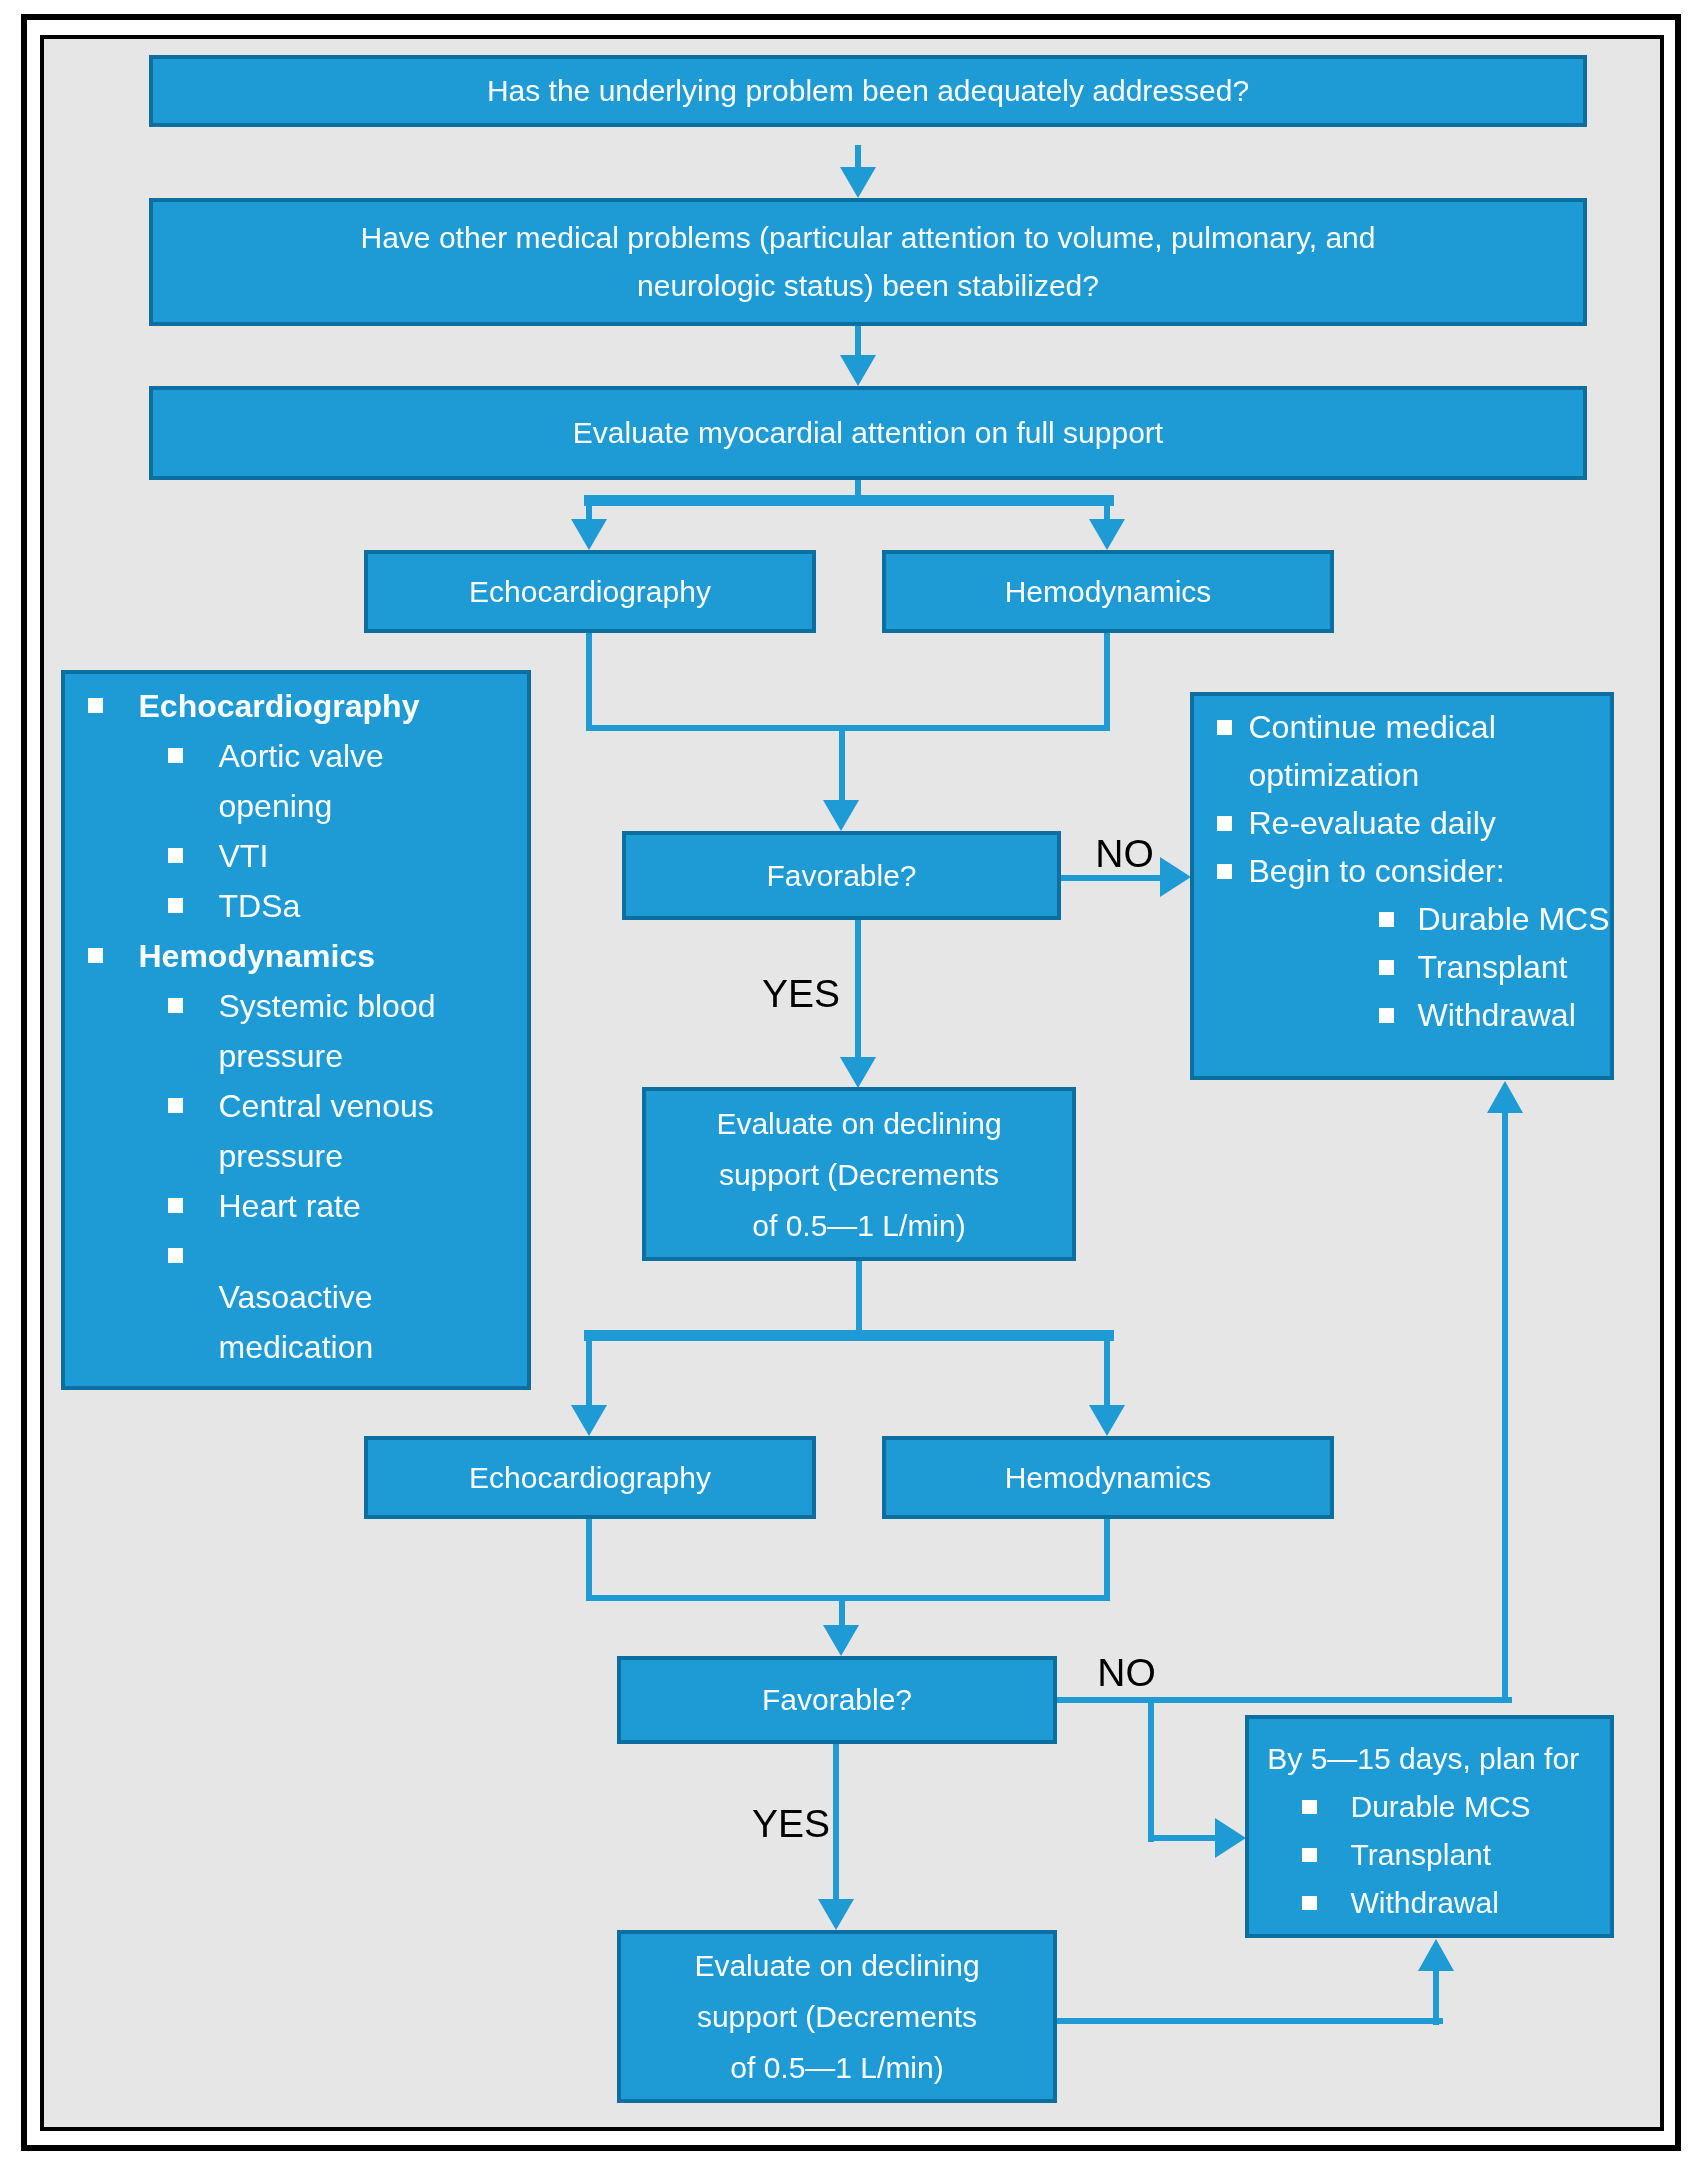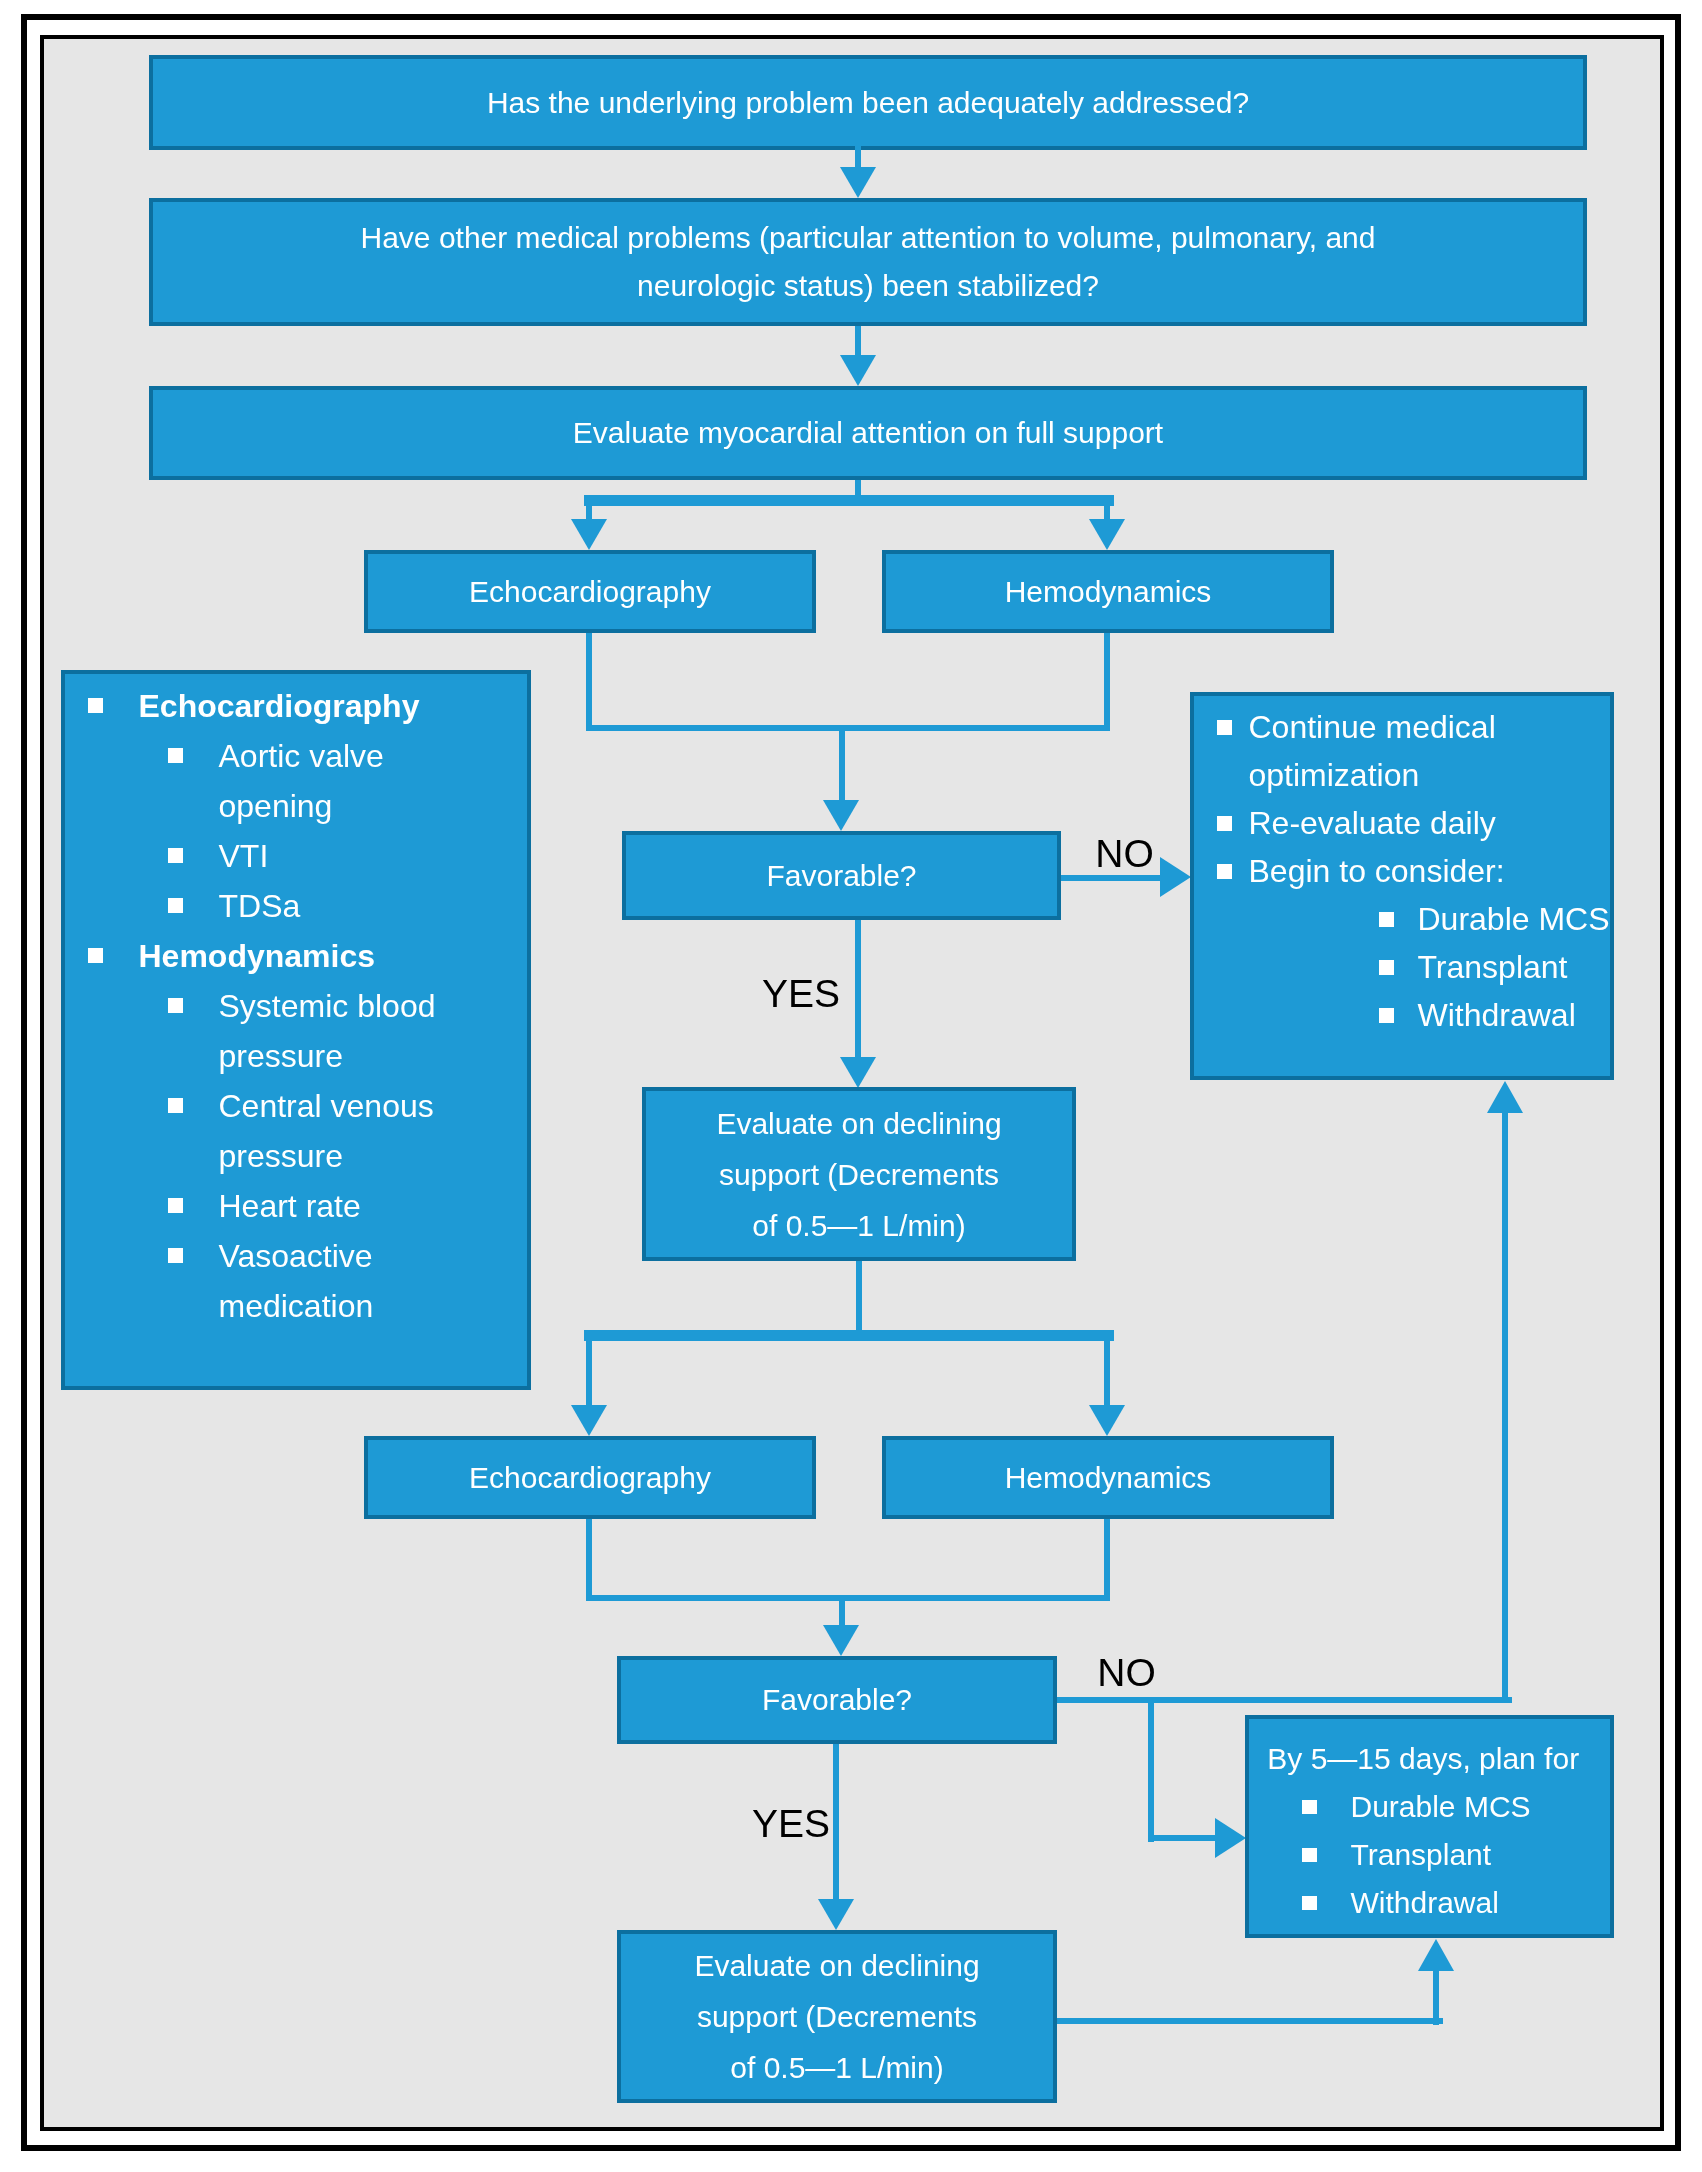"Has the underlying problem been" #b1 { height: 95px -> 72px }
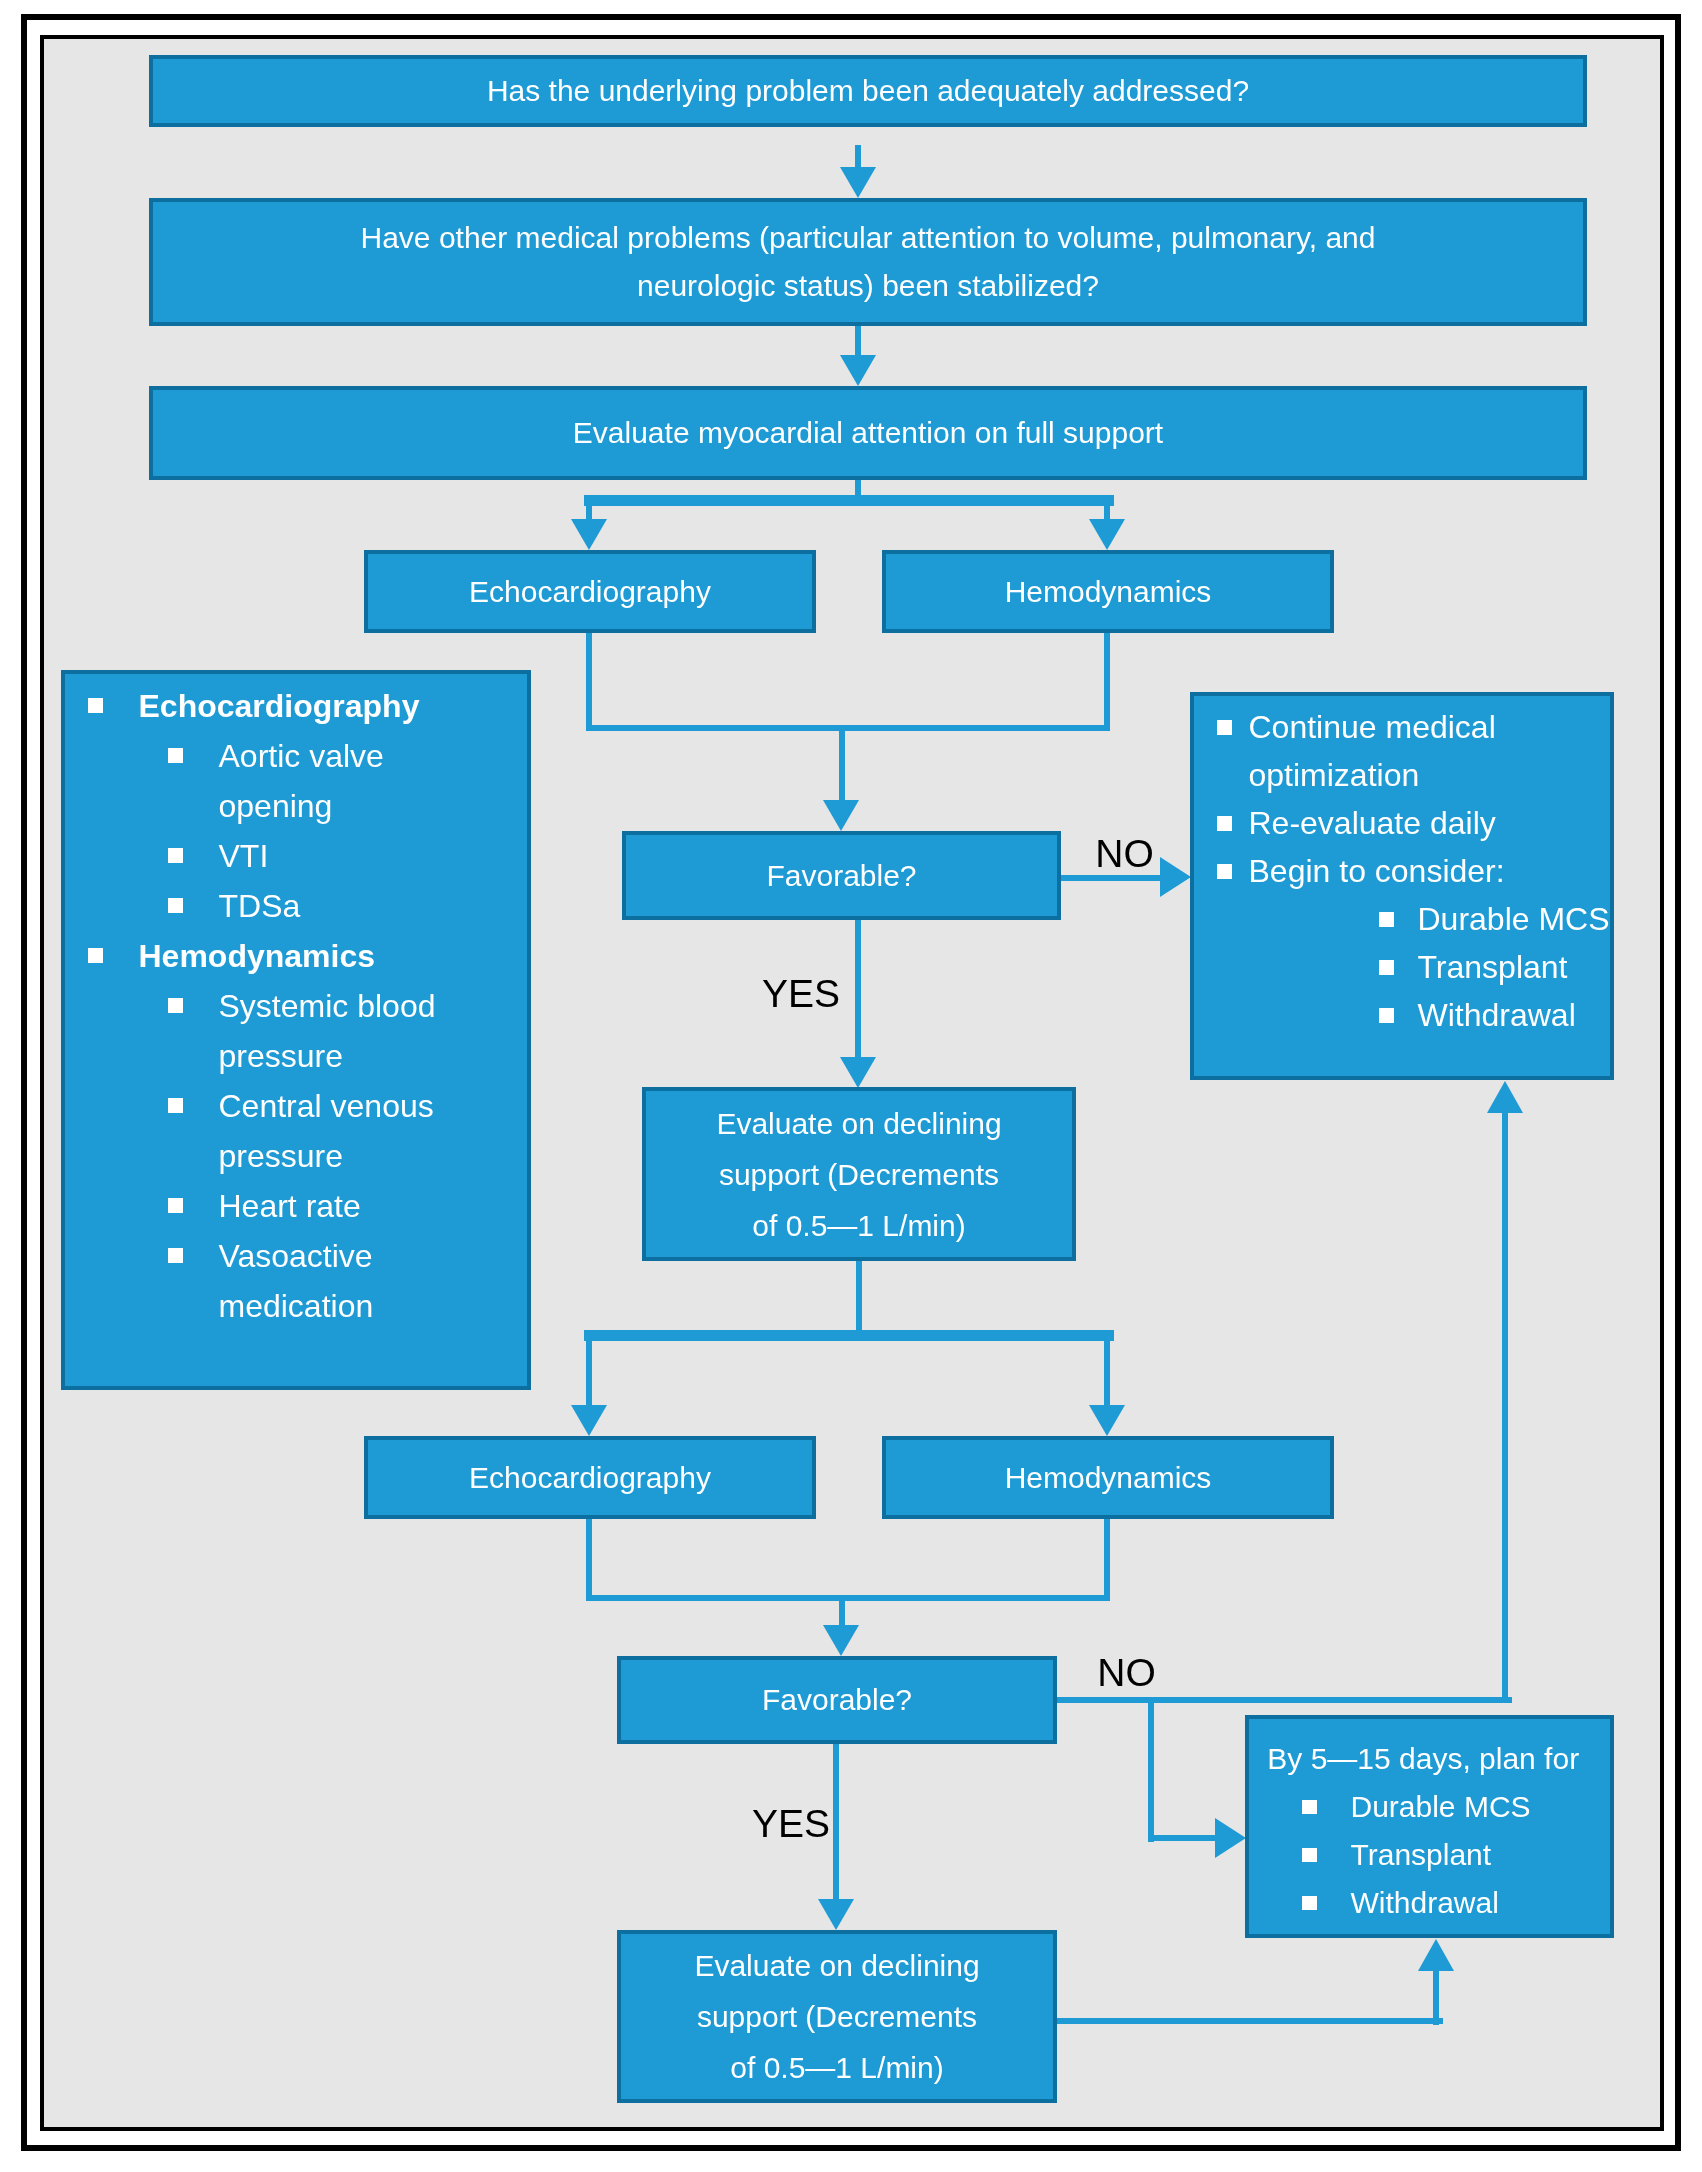"Vasoactive medication" div.bt { margin-top: none -> 41px }
